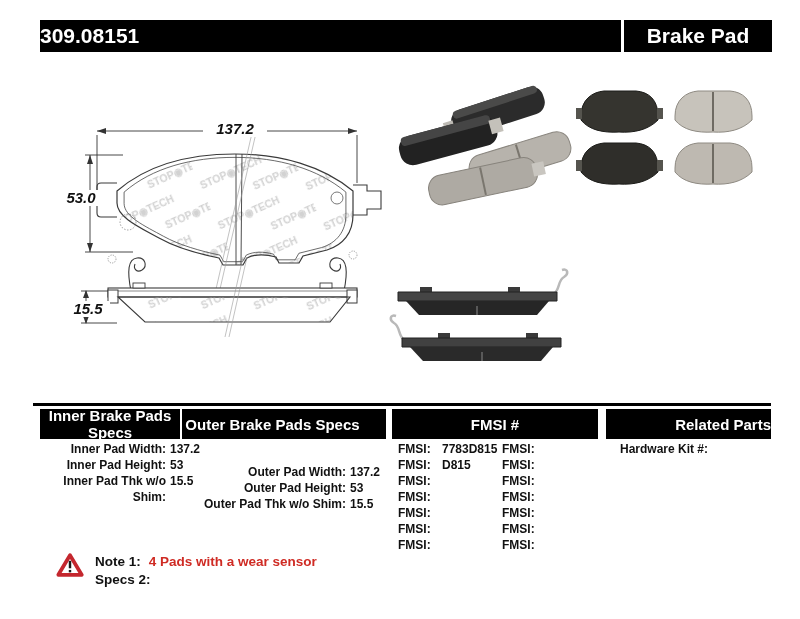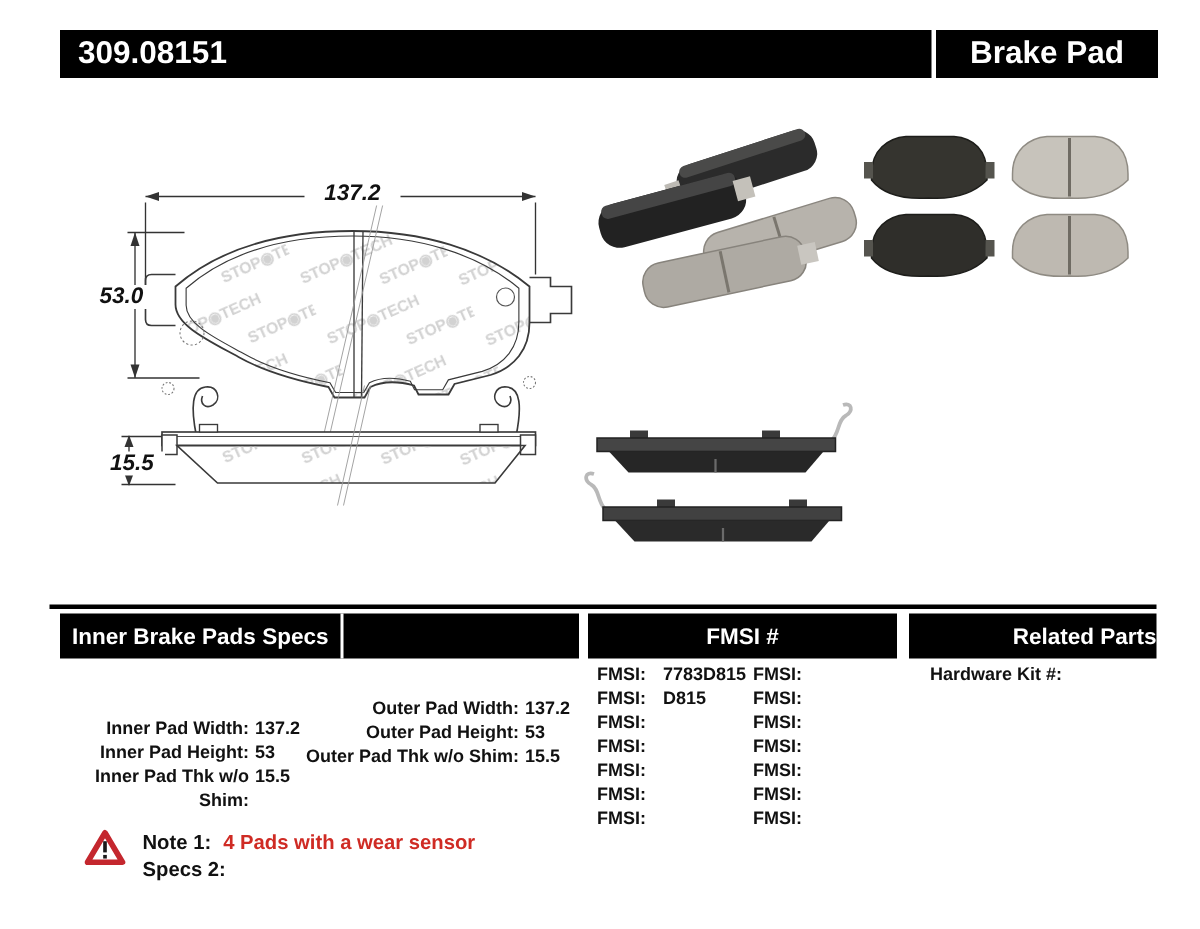"309.08151" #hdr-left { padding-left: 12px -> 0 }
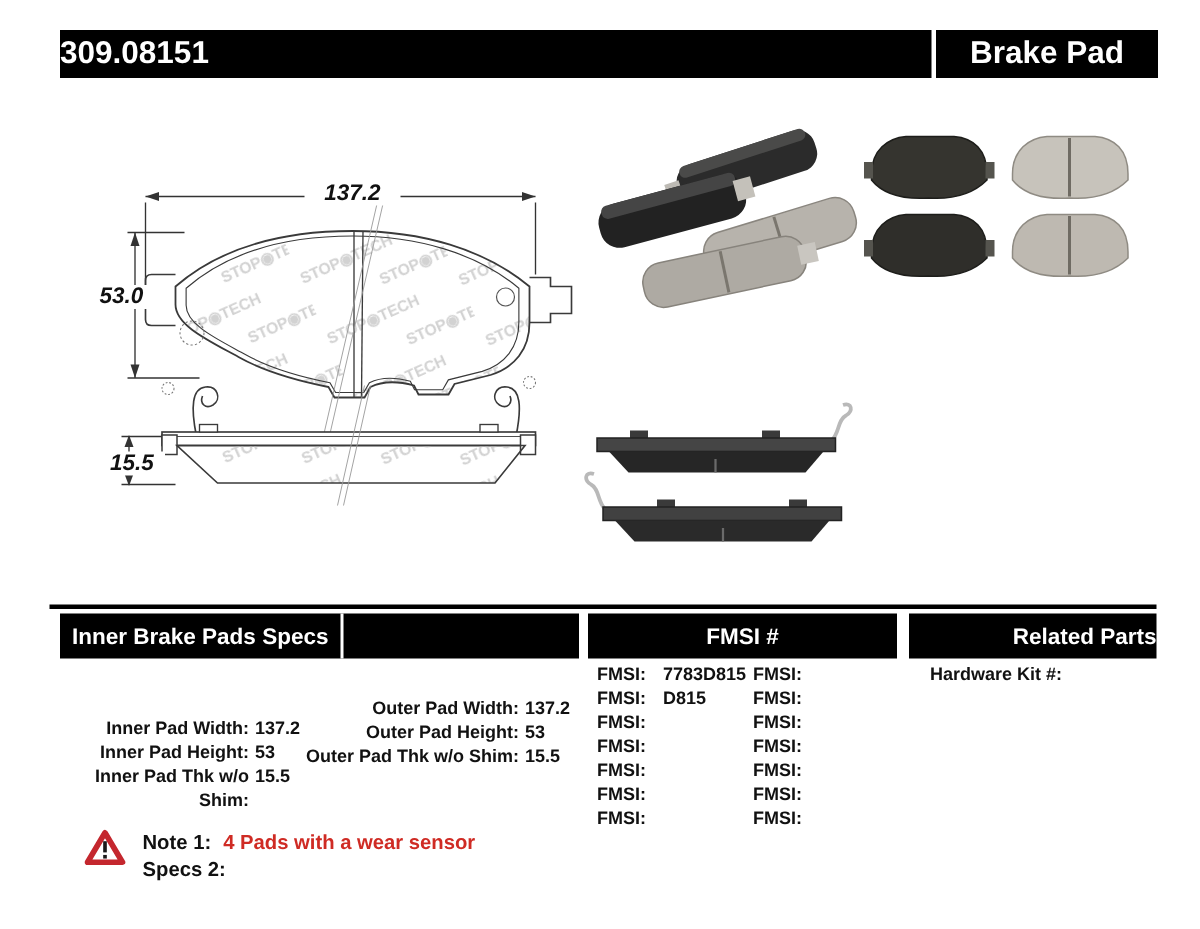"Inner Brake Pads Specs" #th-inner { width: 187px -> 140px }
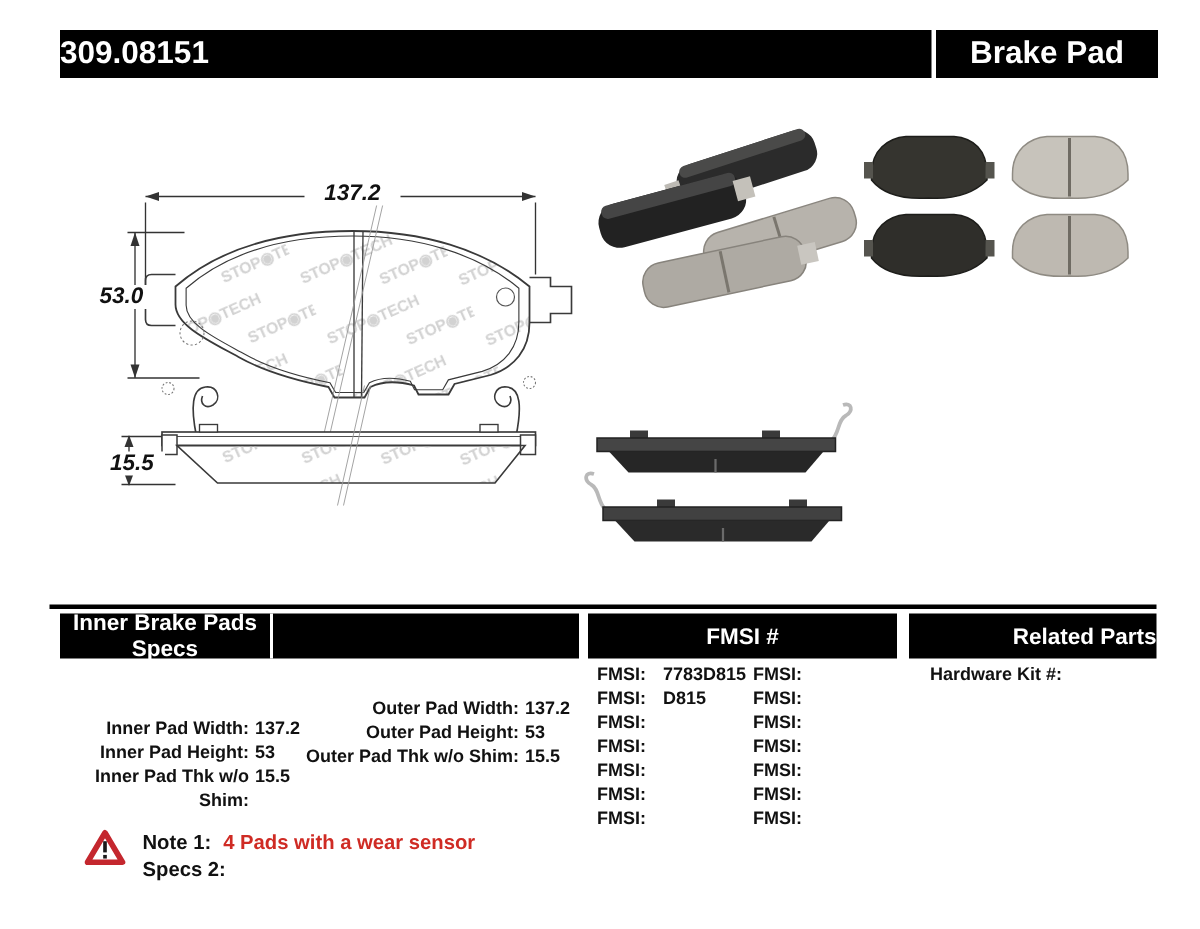"Outer Brake Pads Specs" div.th-half { html: none -> <div>Outer Brake Pads Specs</div> }
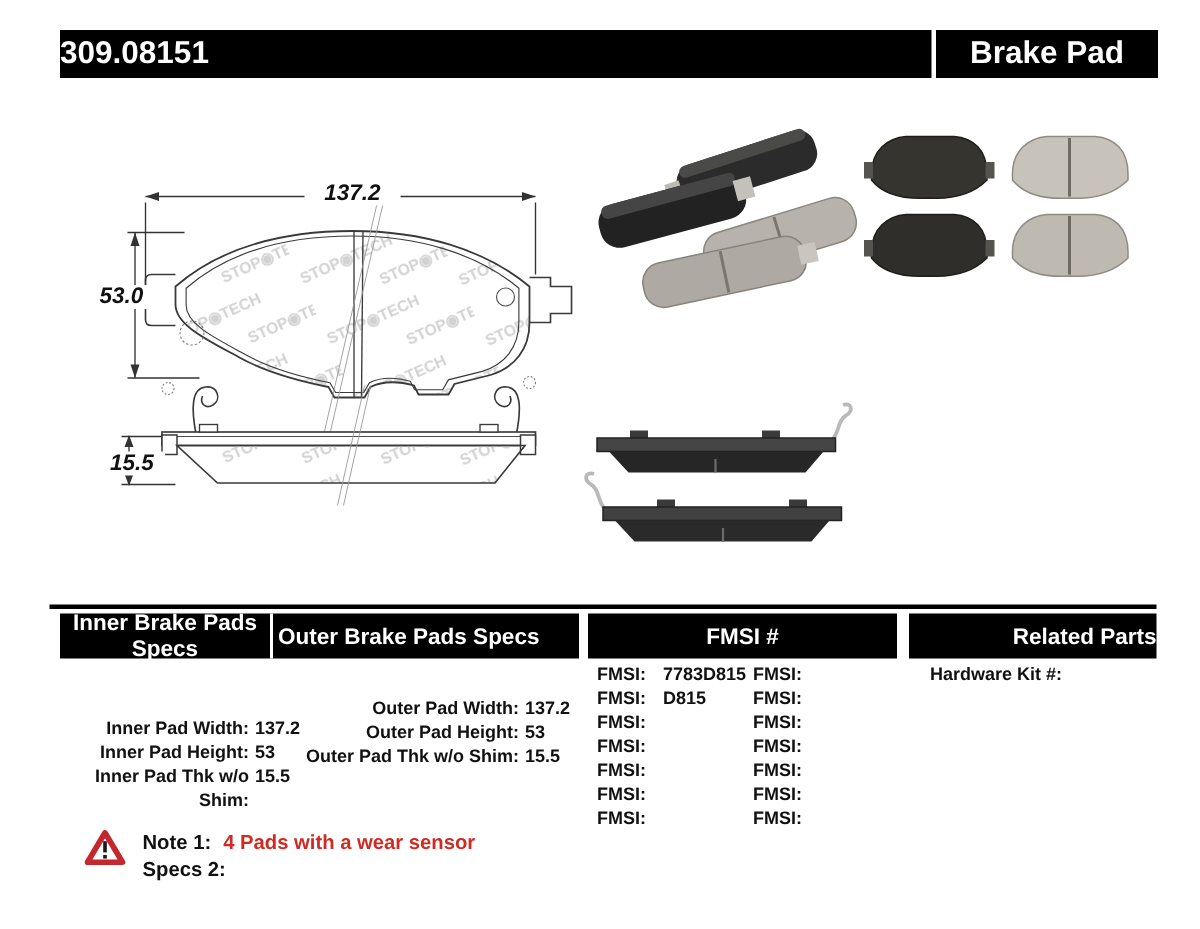"Inner Pad Width:" #col-inner { margin-top: 36px -> none }
